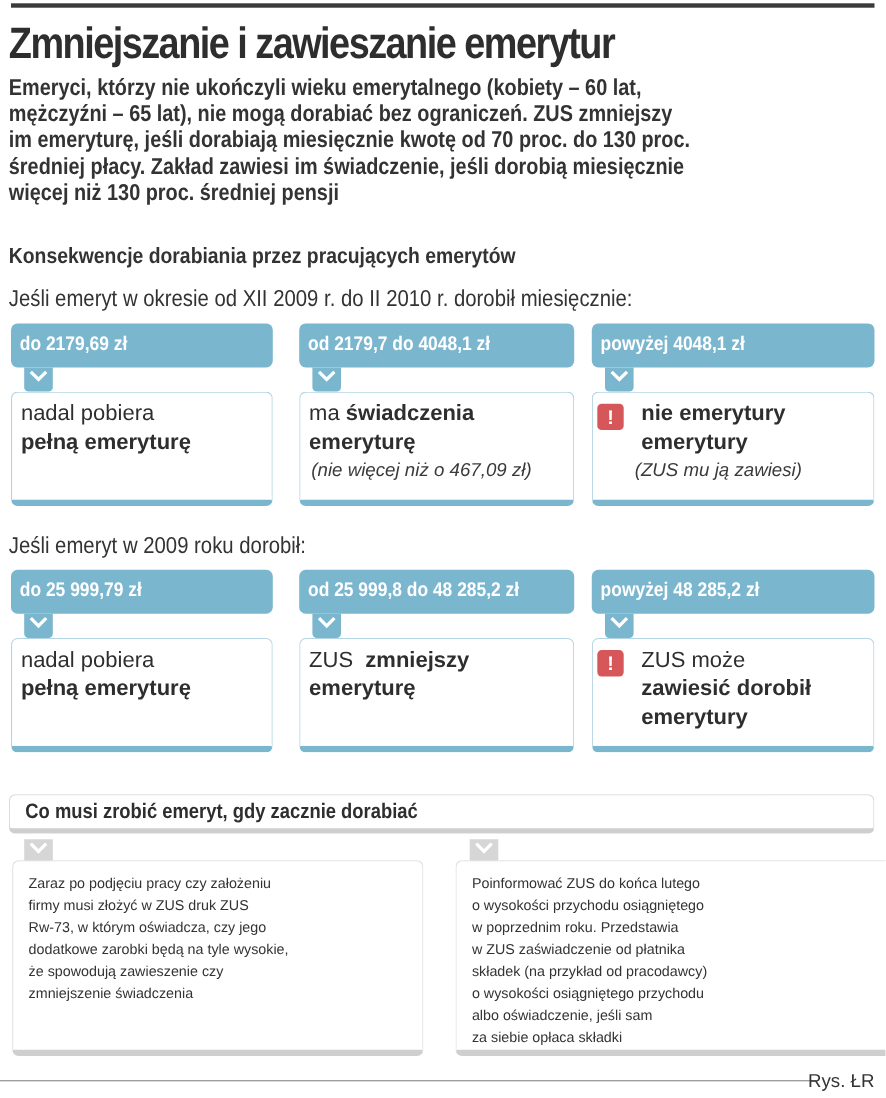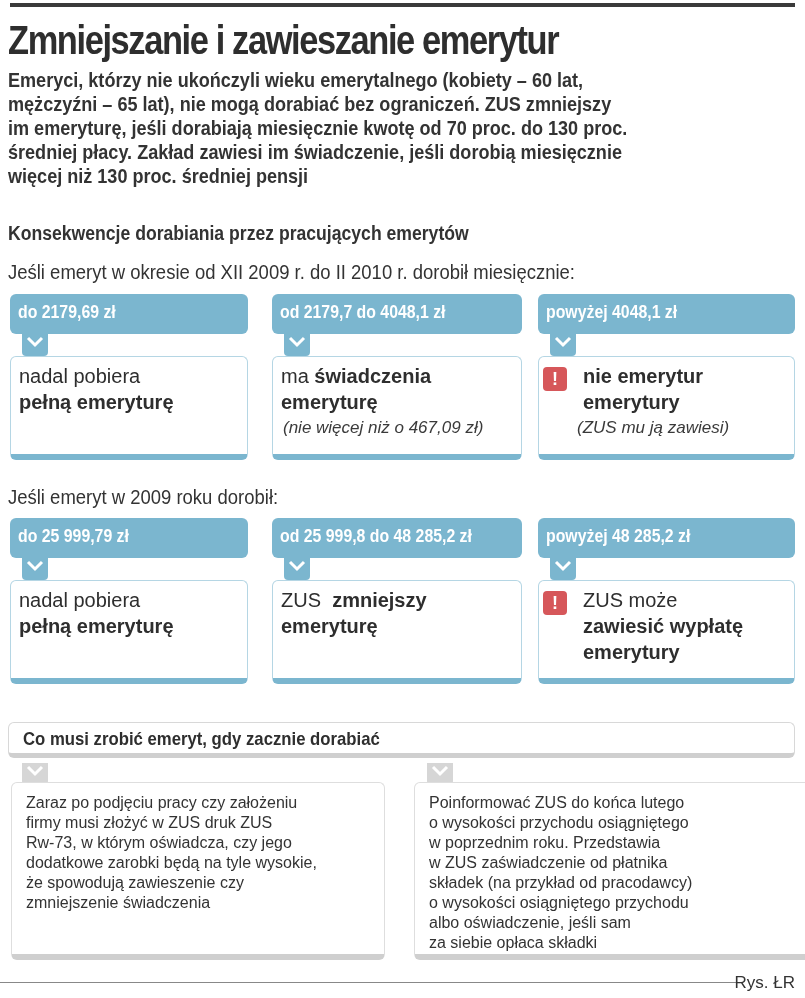"nie emerytur" span.bold { text: emerytur -> emerytury }
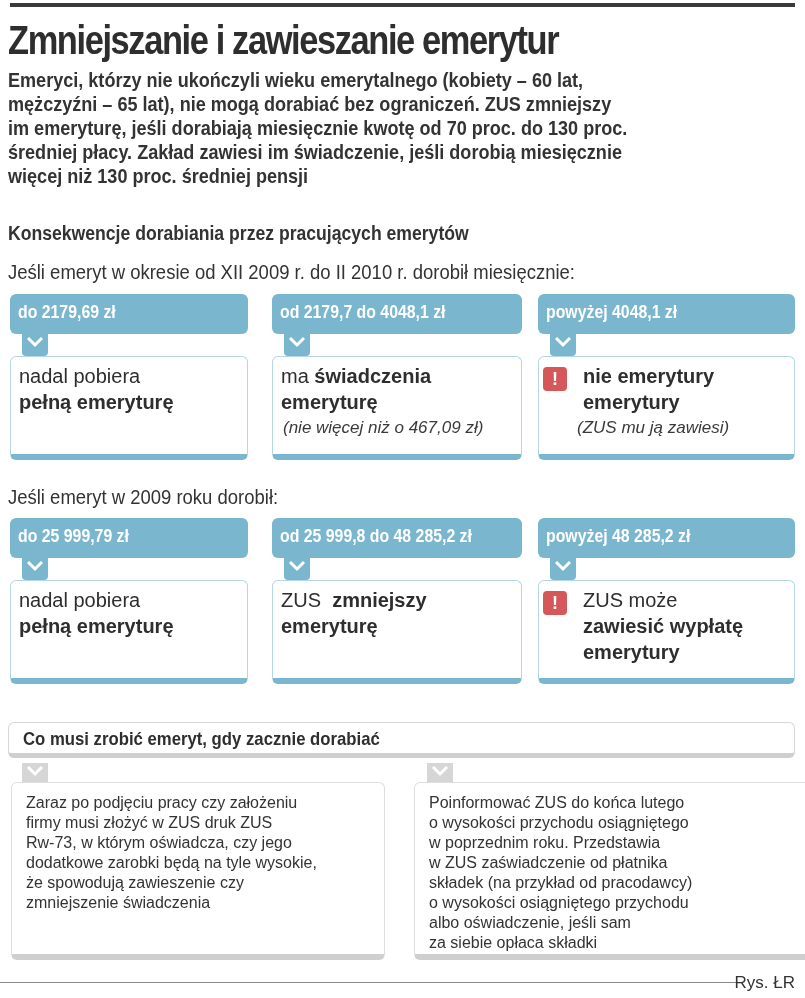"zawiesić wypłatę" span.bold { text: wypłatę -> dorobił }
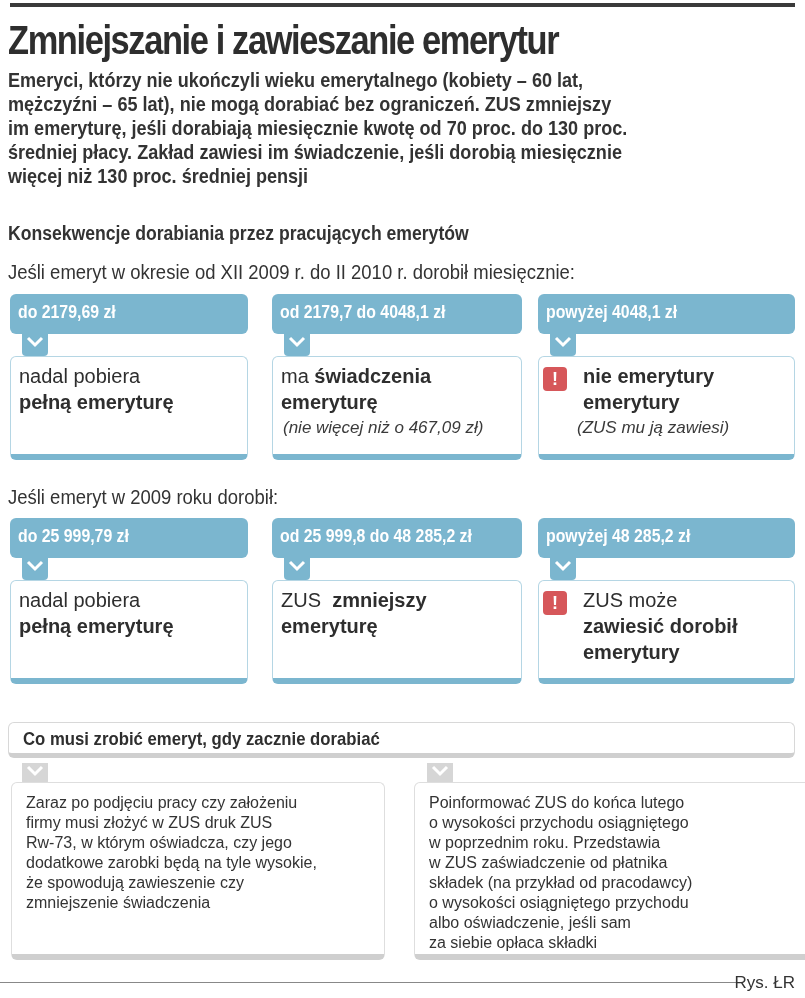"Zaraz po podjęciu pracy czy" .gcard { font-size: 16px -> 13px }
